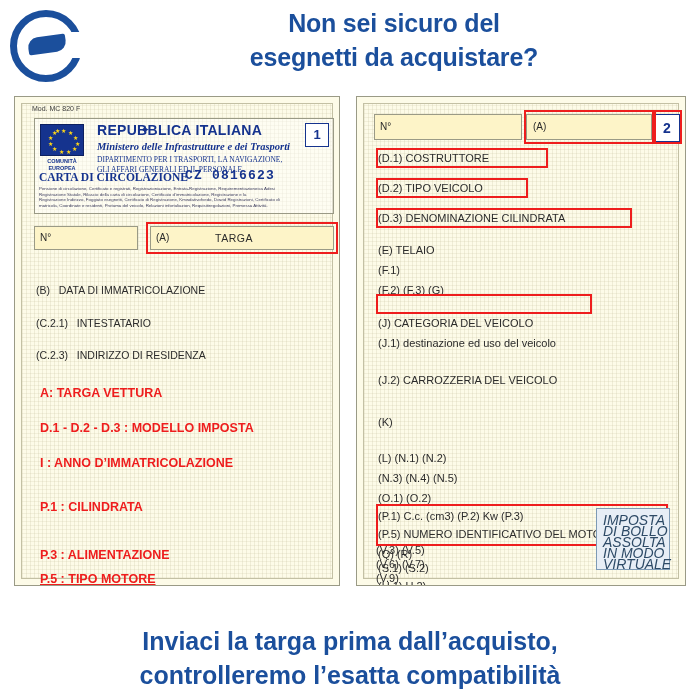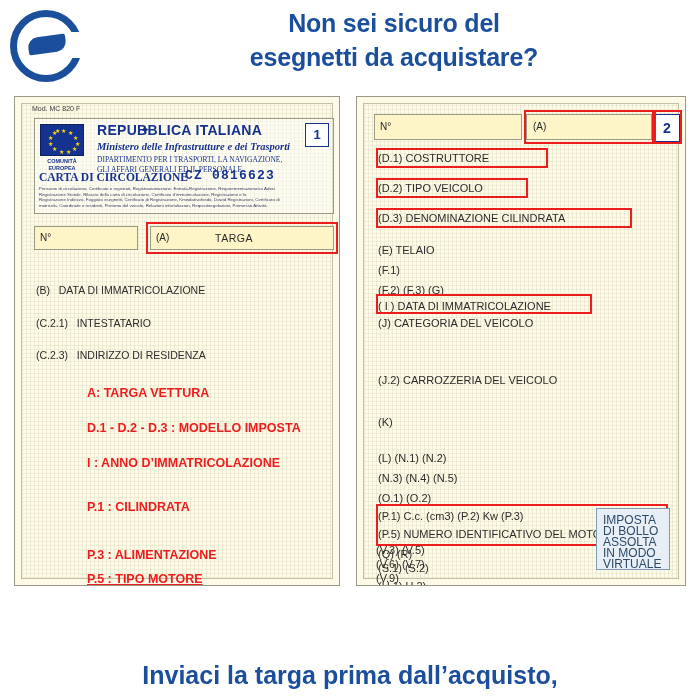"( I ) DATA DI" div.rfield { html: <div>( I ) DATA DI IMMATRICOLAZIONE</div> -> none }
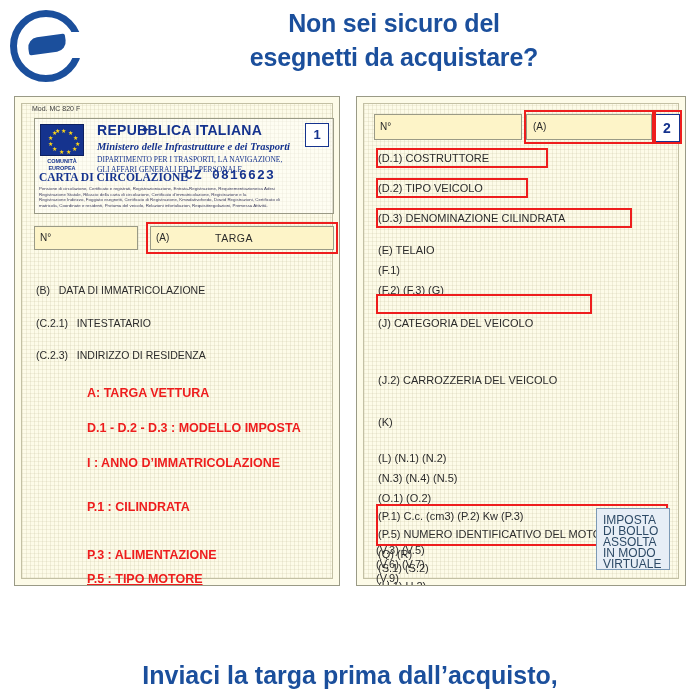"(J.1) destinazione ed uso del" div.rfield { html: none -> <div>(J.1) destinazione ed uso del veicolo</div> }
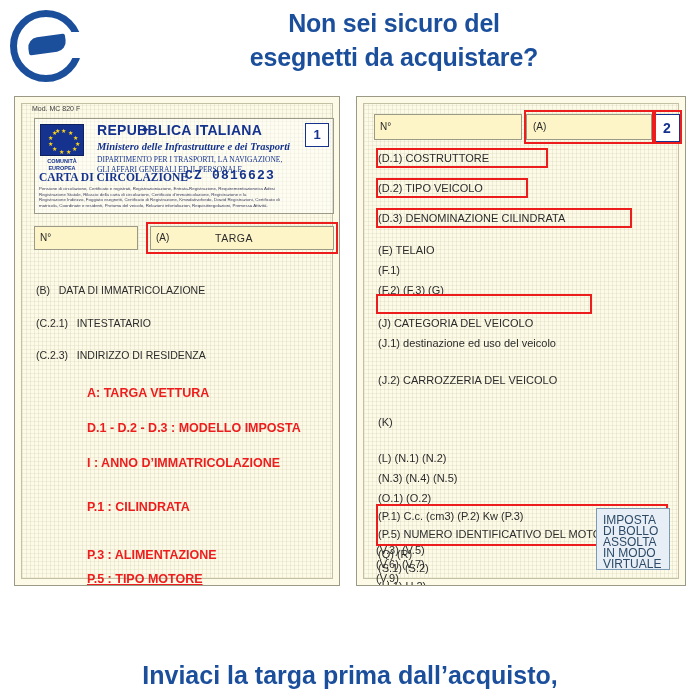"A: TARGA VETTURA" .legend { padding-left: 47px -> none }
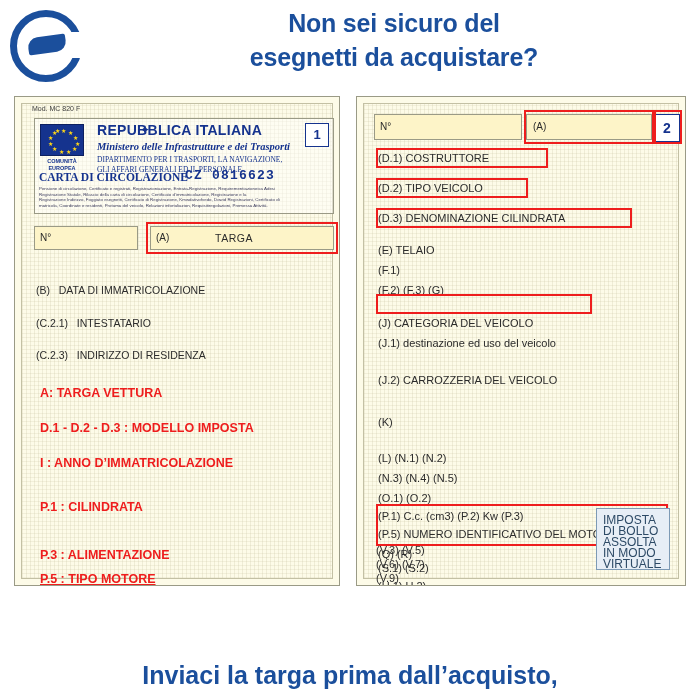"IMPOSTA" .bollo { font-size: 12px -> 14px; font-style: none -> italic }
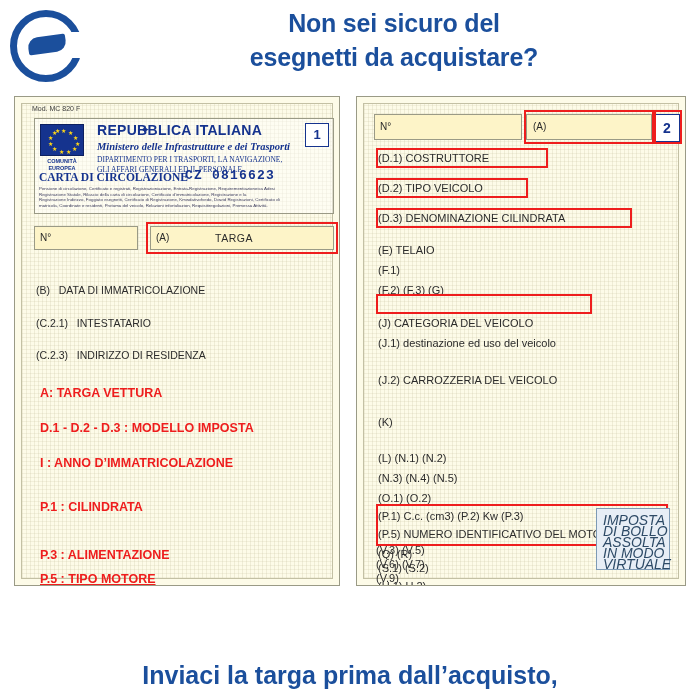"controlleremo l’esatta compatibilità" div { html: none -> <div>controlleremo l’esatta compatibilità</div> }
